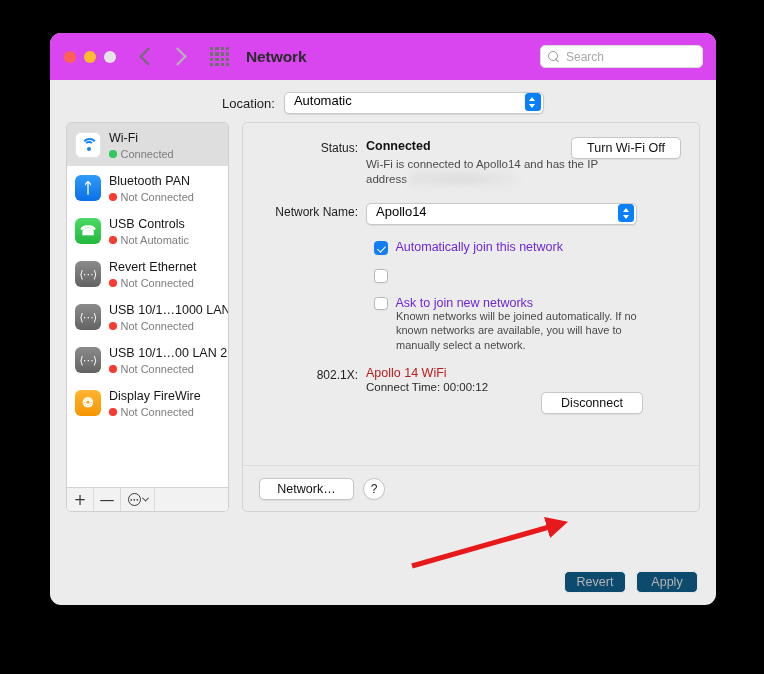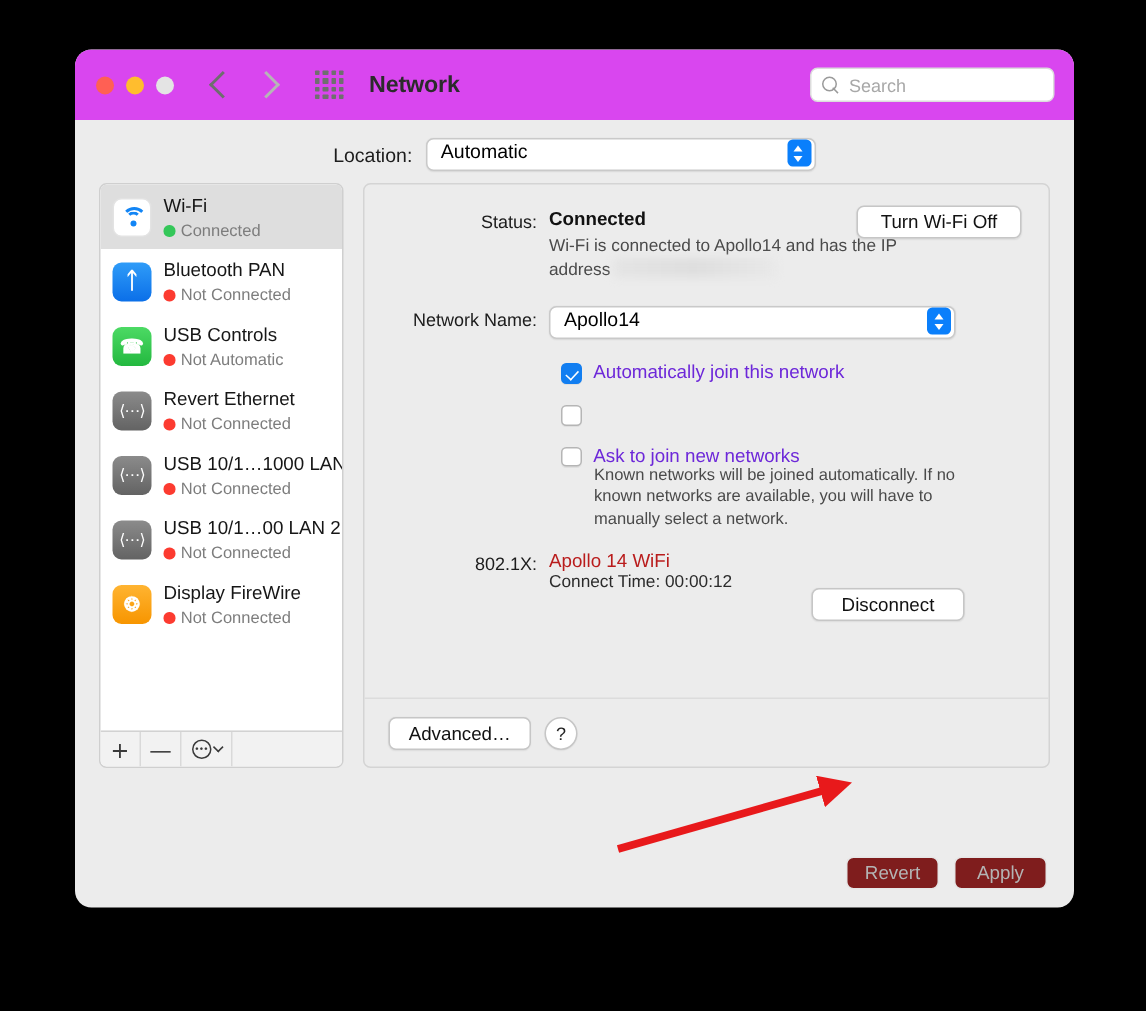"Advanced…" button.btn { text: Advanced -> Network }
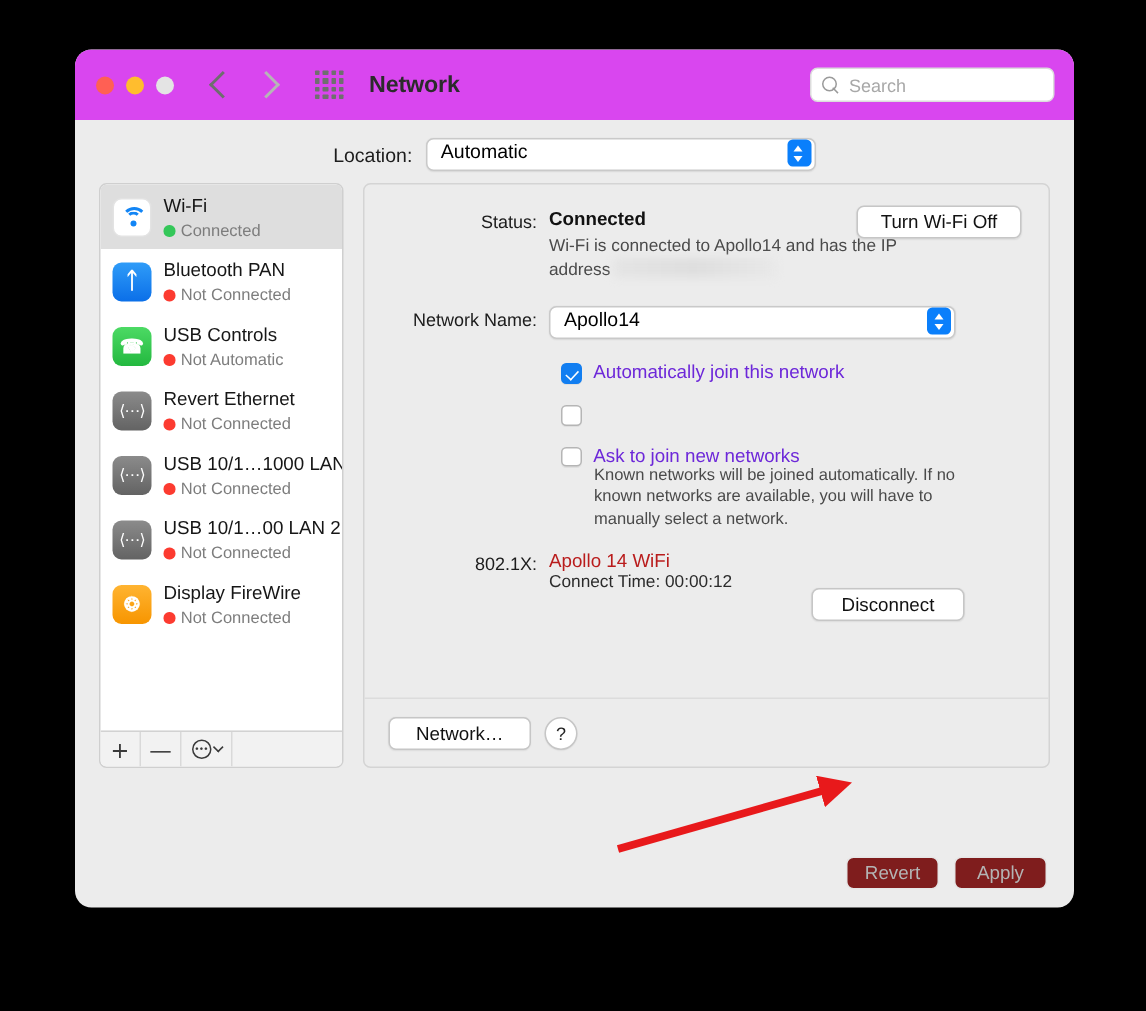"Revert" .btn-dim { background: #7f1d1d -> #0c4a6e }
